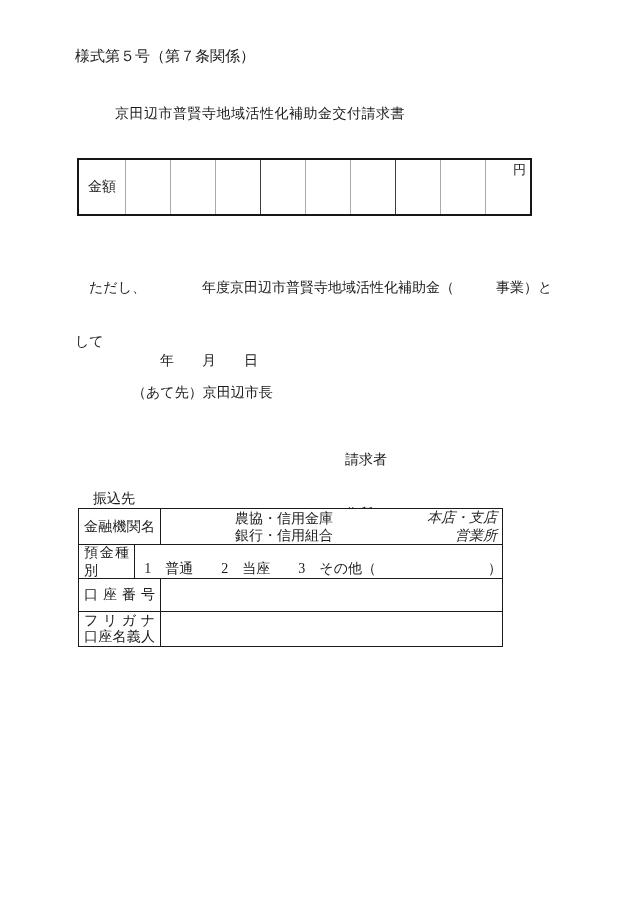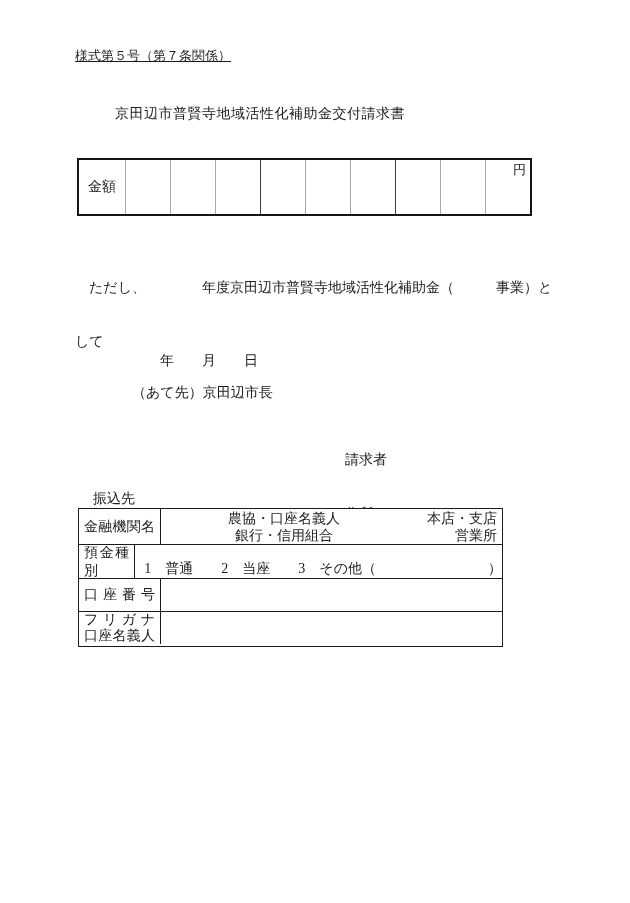"様式第５号（第７条関係）" .form-number { font-size: 13px -> 15px; text-decoration: underline -> none }
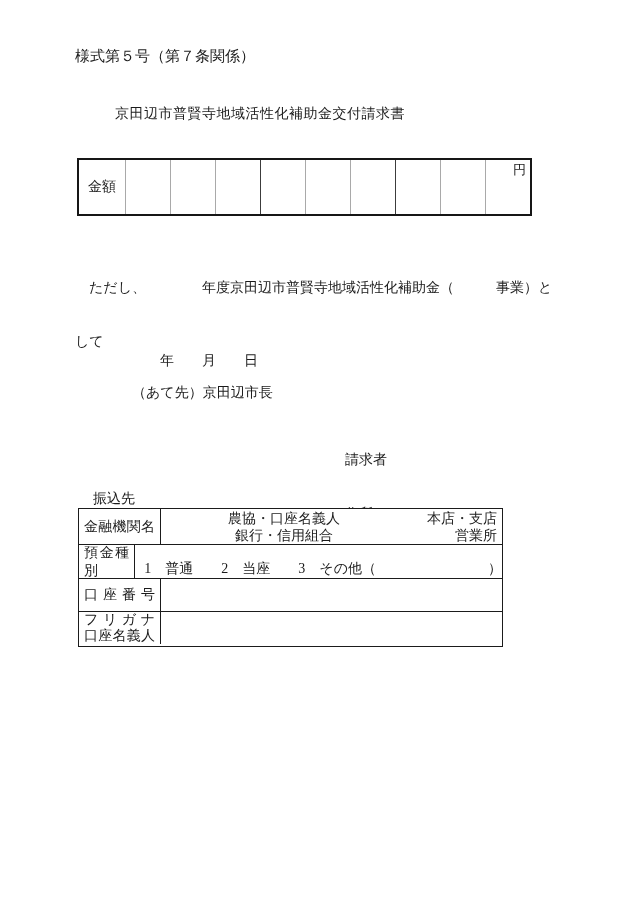"農協・口座名義人" div { text: 口座名義人 -> 信用金庫 }
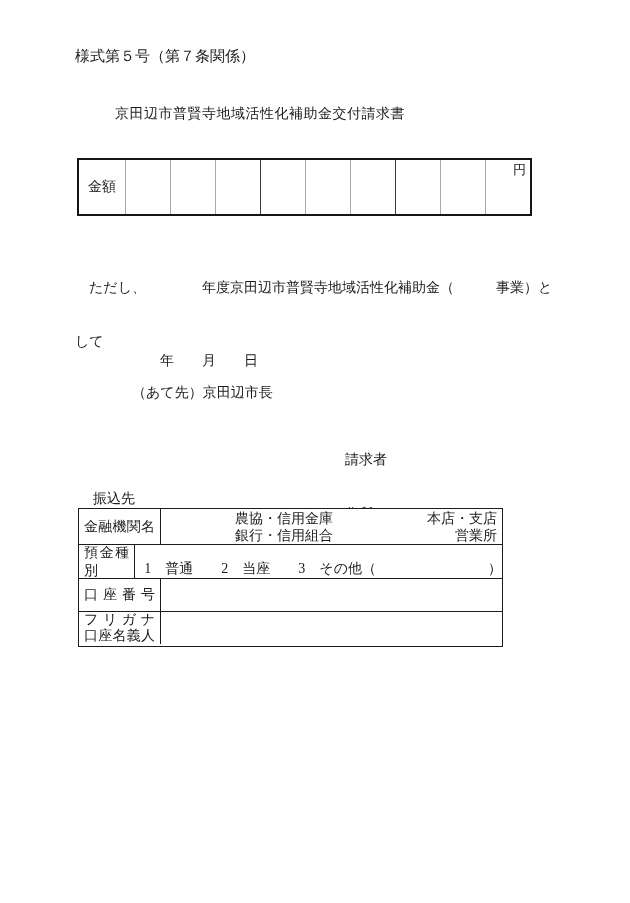"本店・支店" .bank-right { font-style: none -> italic; justify-content: center -> space-between }
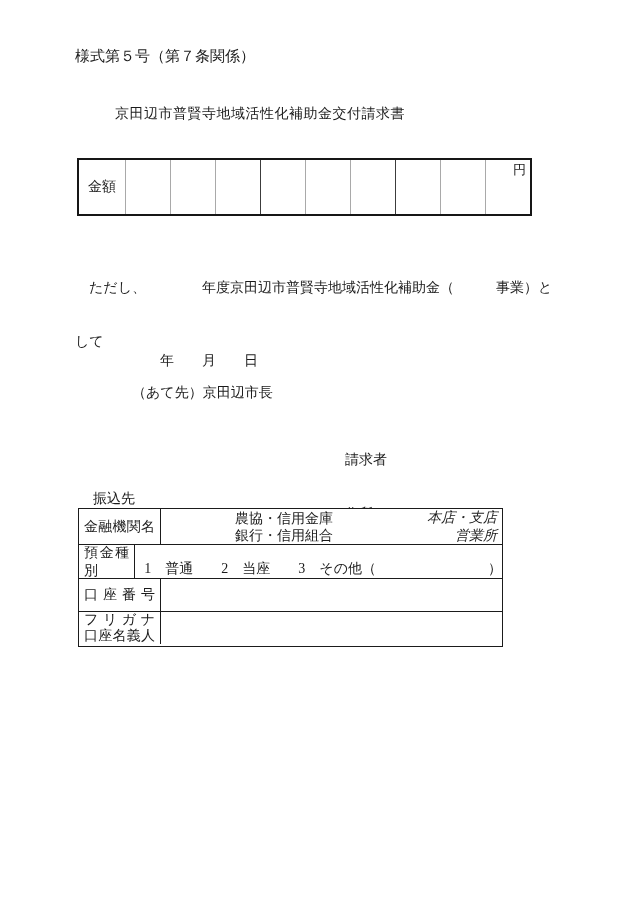"フリガナ" .r4 { flex-direction: column -> none }
